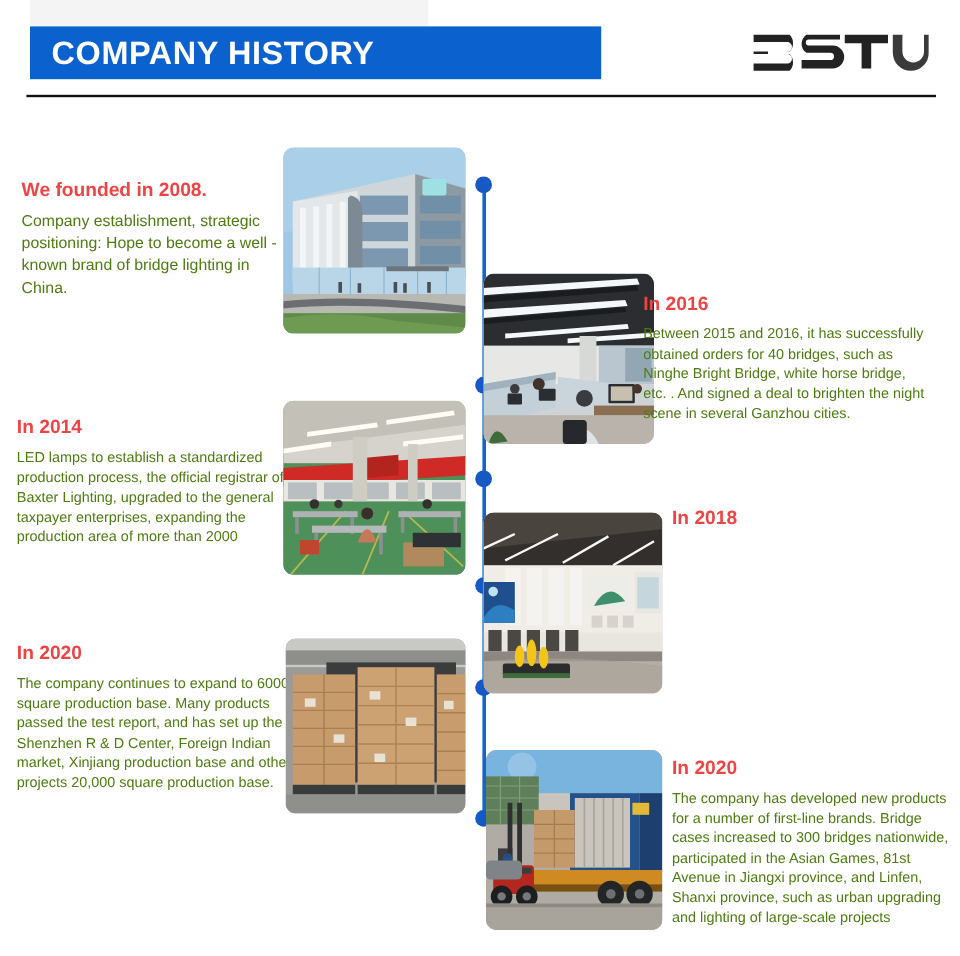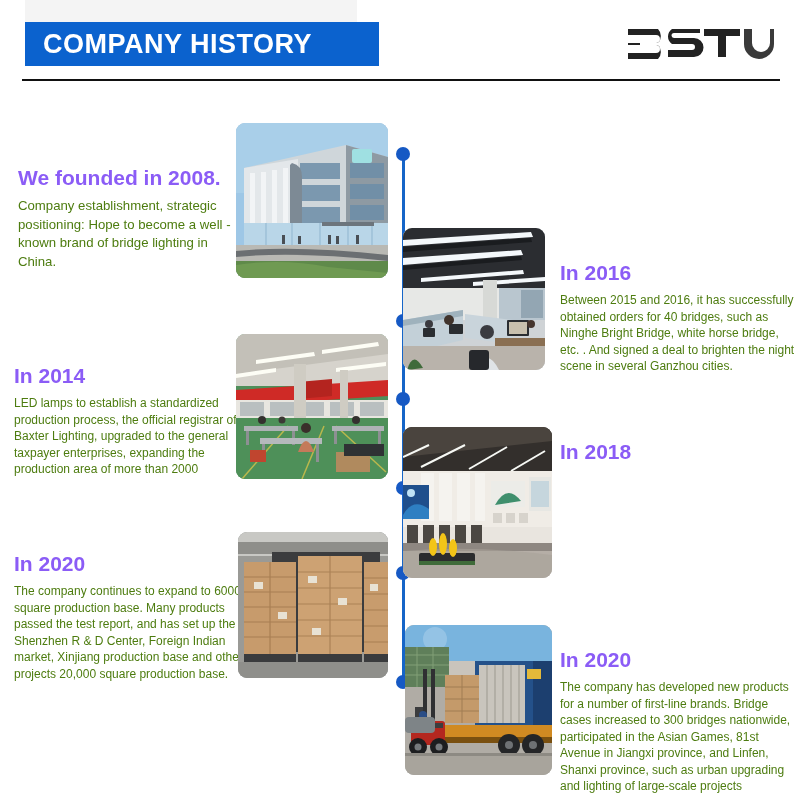"COMPANY HISTORY" #title-bar { width: 354px -> 476px }
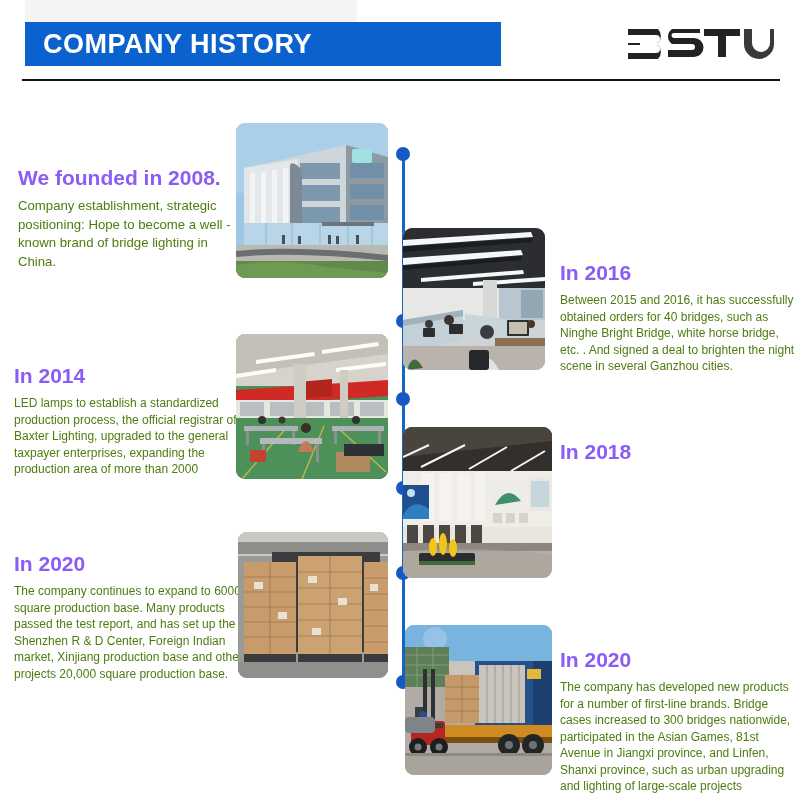"We founded in 2008." .entry-year { color: #8b5cf6 -> #ef4444; font-size: 21px -> 16px; margin: 16px 0 7px 0 -> 0 0 7px 0 }
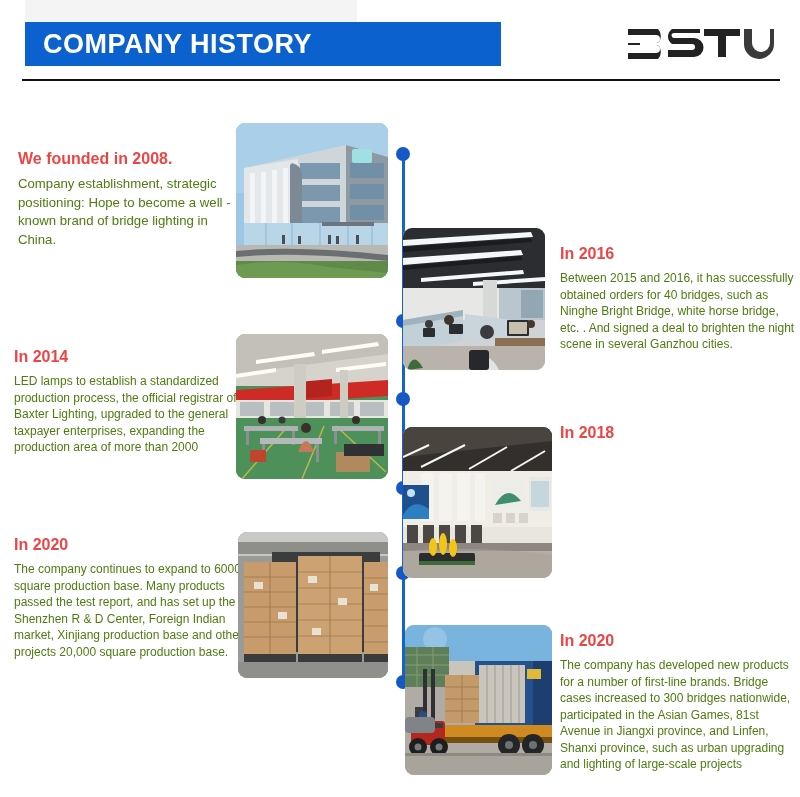"In 2016" div.entry { left: 560px -> 536px }
